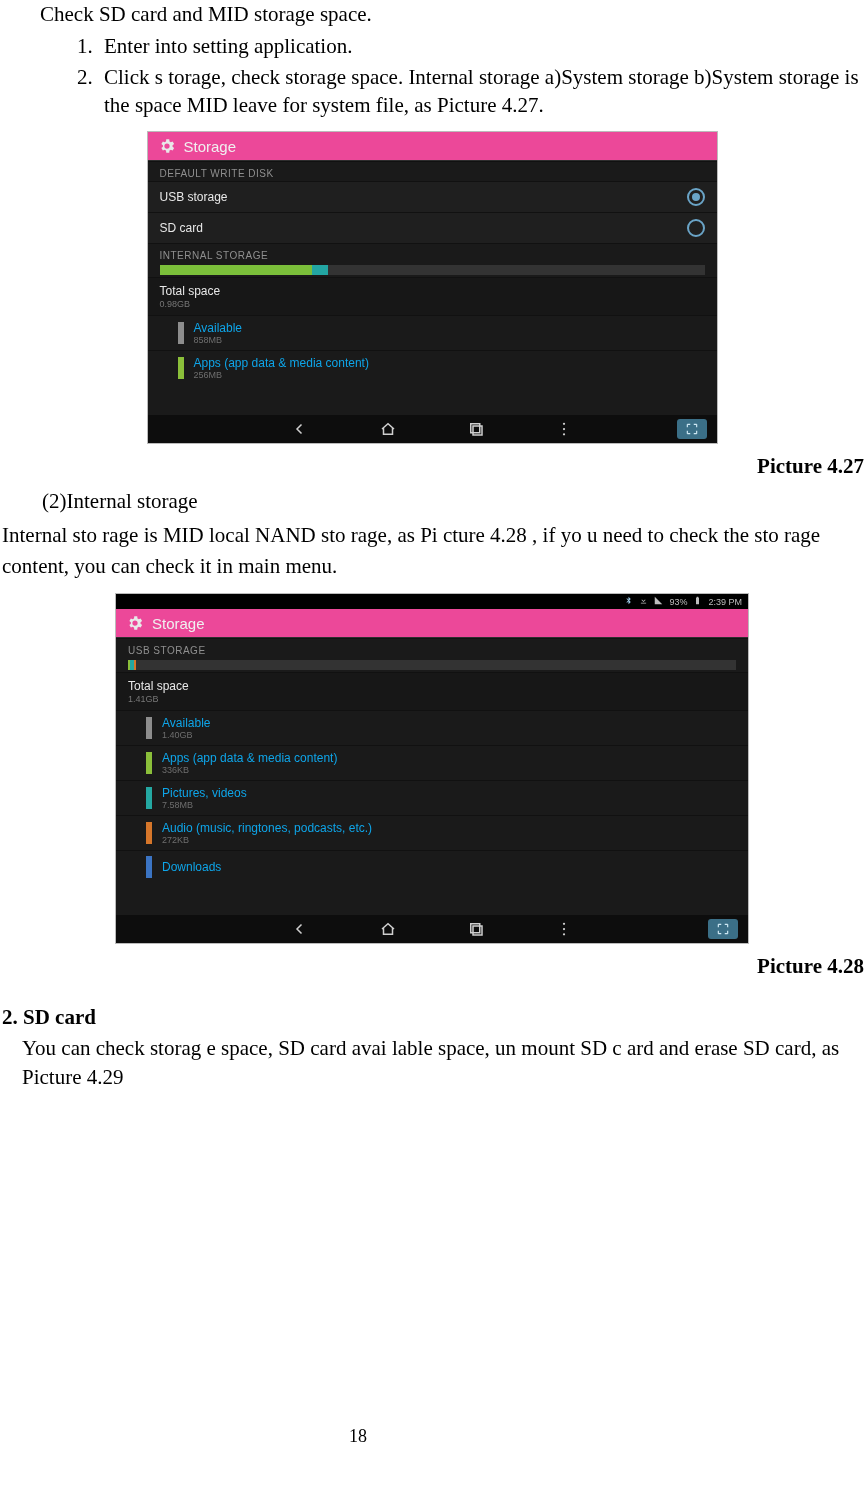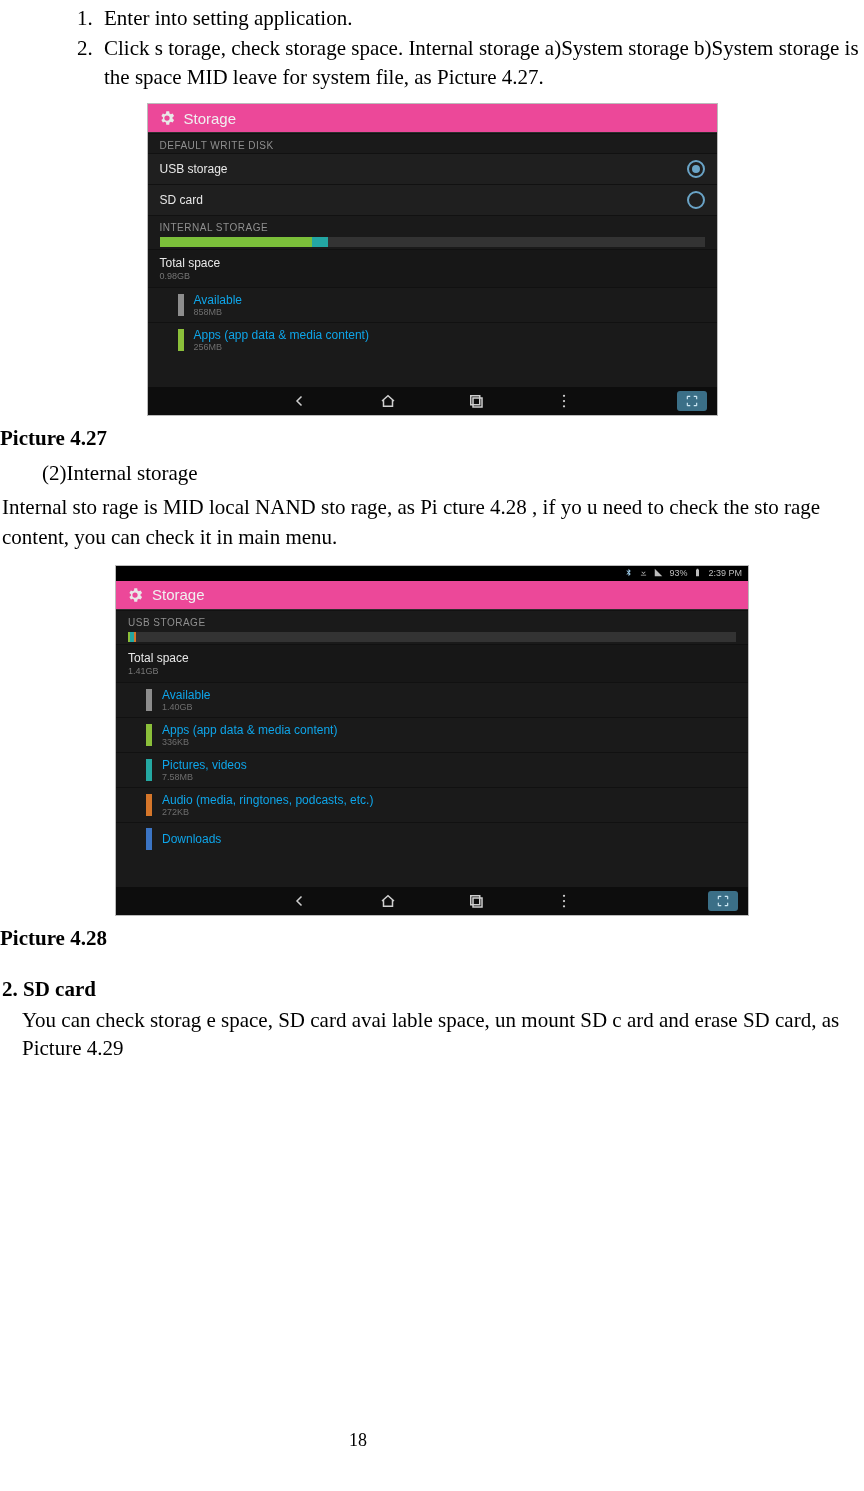"Check SD card and MID" div.body-text { html: none -> <div>Check SD card and MID storage space.</div> }
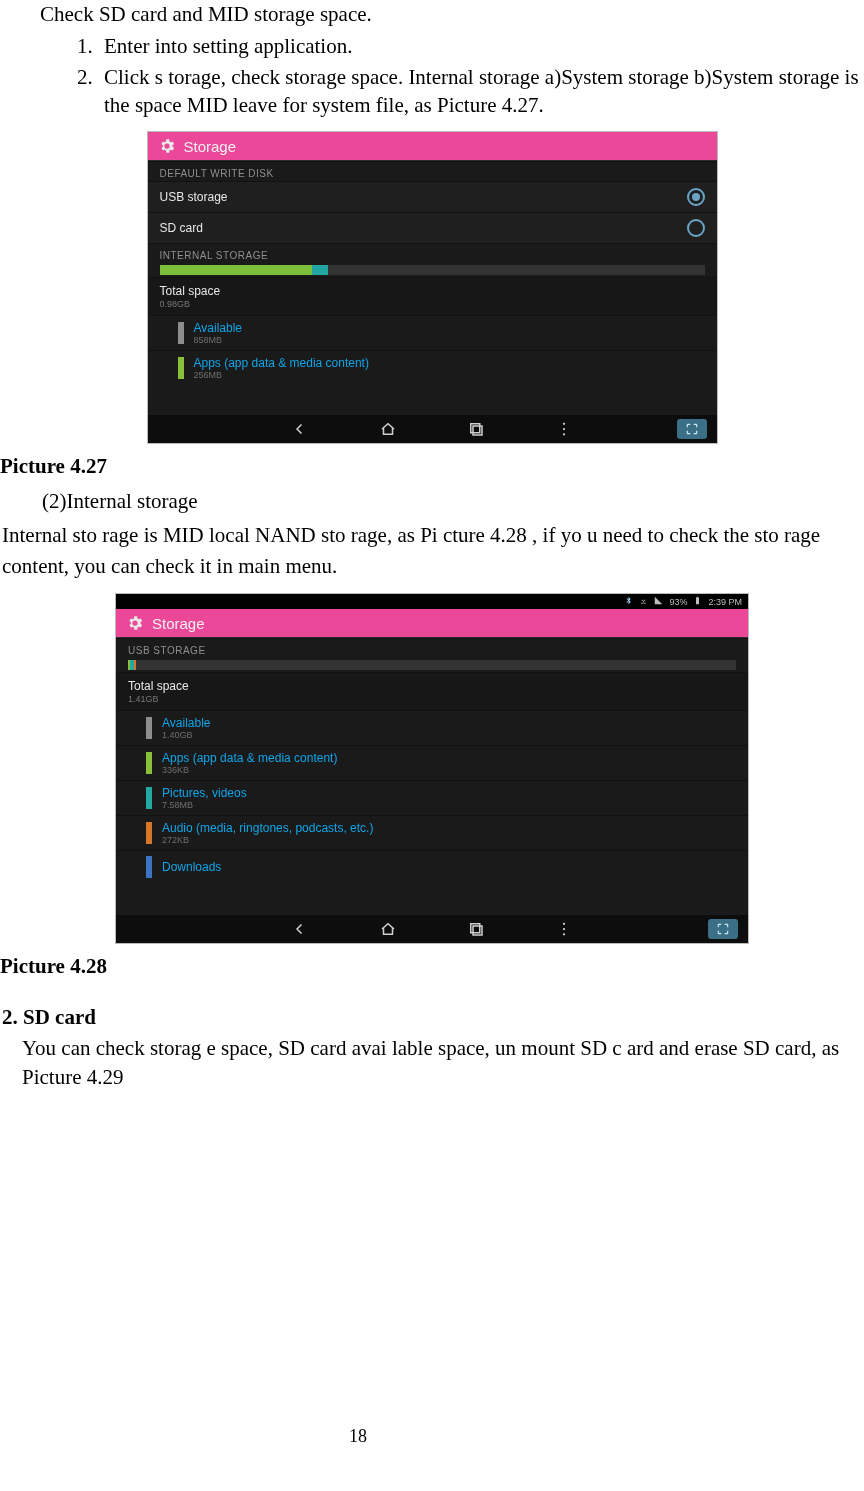"Picture 4.27" .caption { text-align: left -> right }
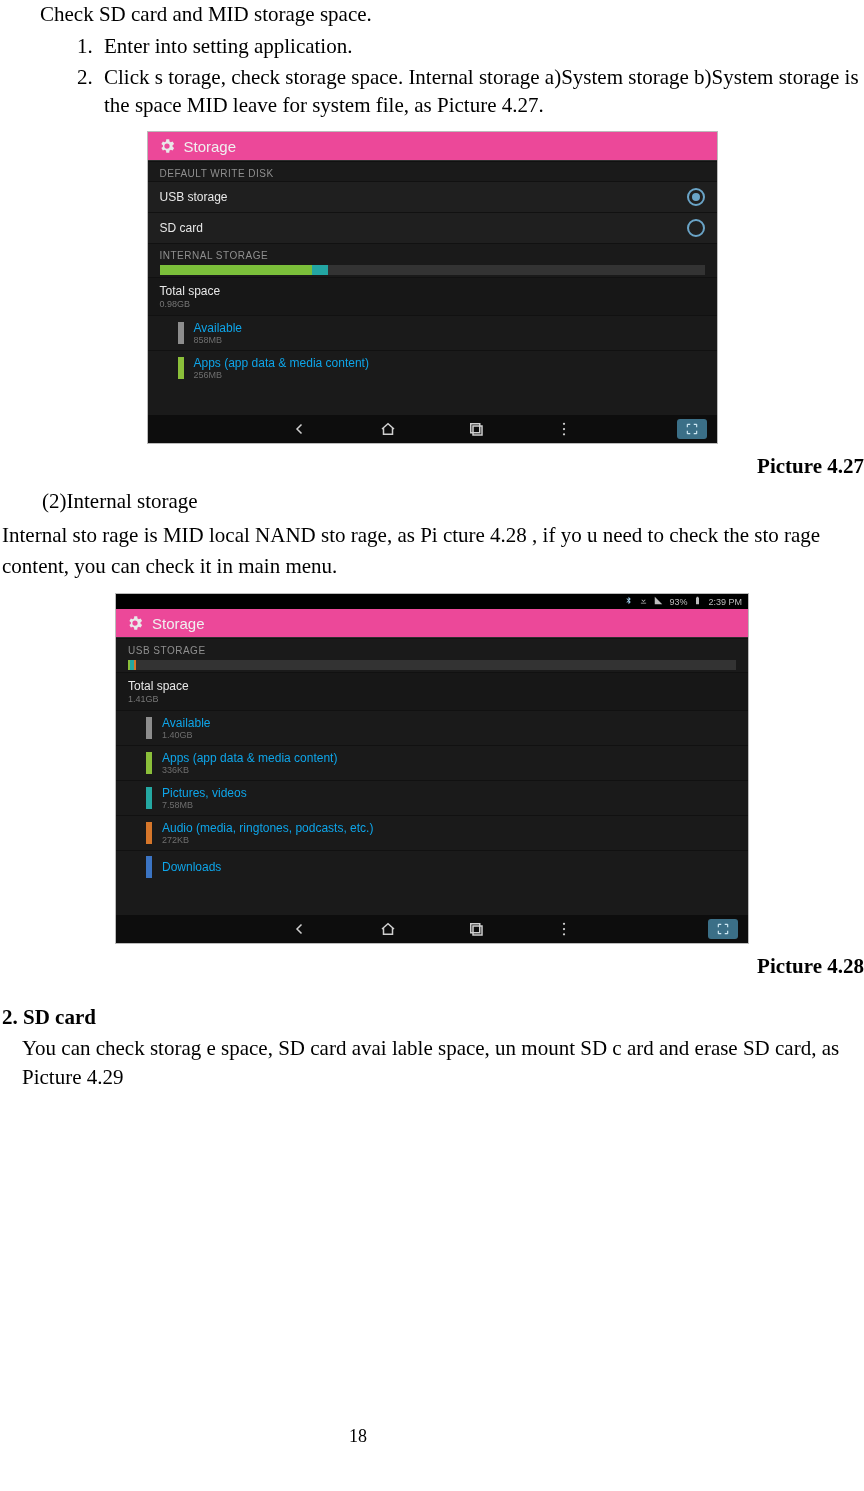"Audio (media, ringtones, podcasts, etc.)" div.t { text: media -> music }
